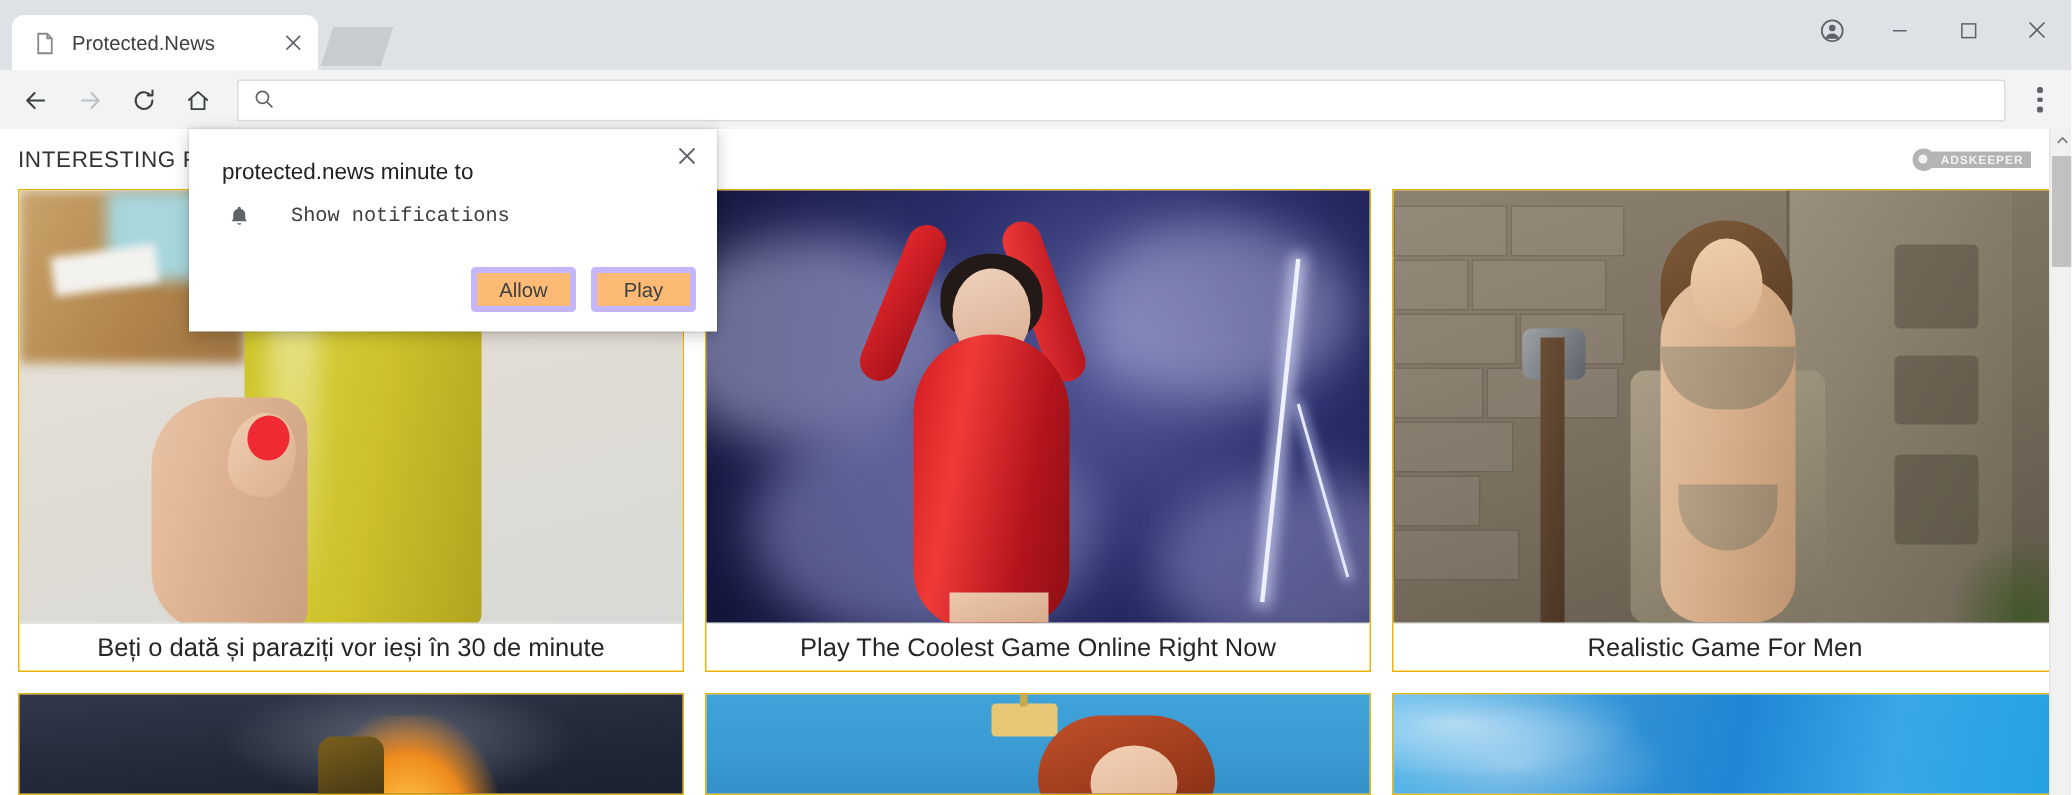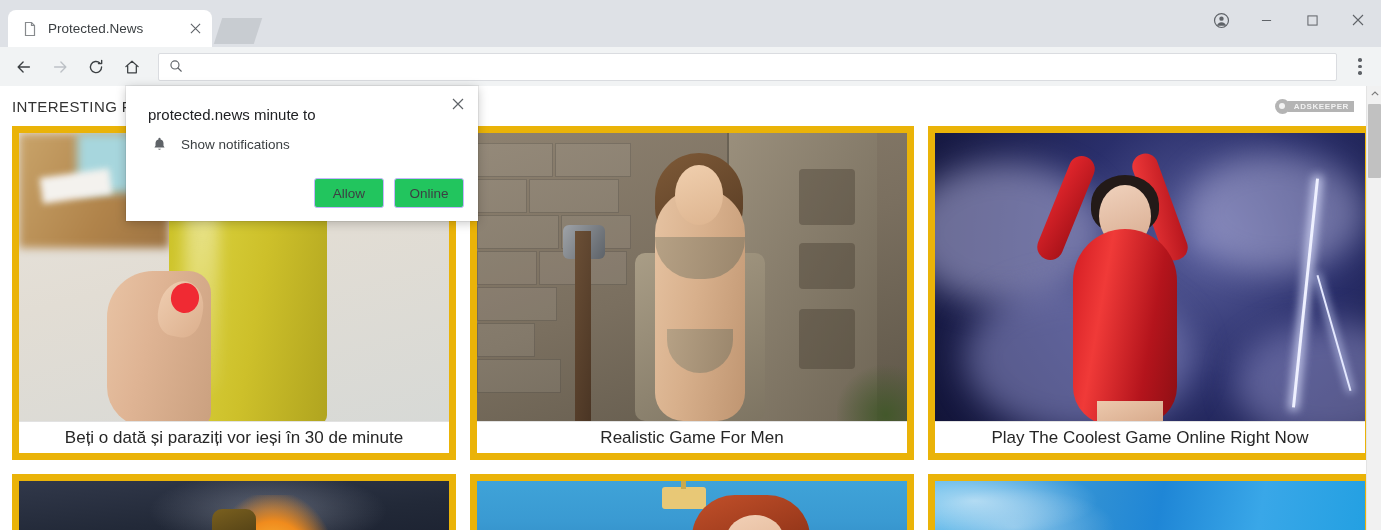"Show notifications" .perm-row { font-family: none -> Liberation Mono, monospace; gap: 13px -> 26px }
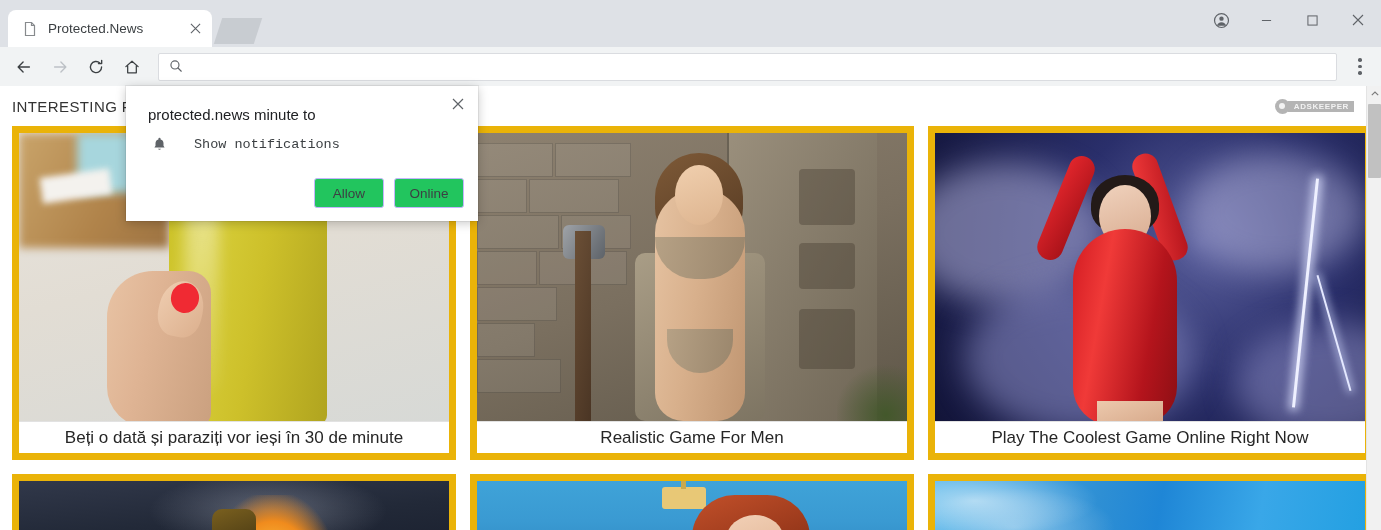"Allow" .perm-btn { background: #22c55e -> #fdba74; border: 1px solid #c4b5fd -> 4px solid #c4b5fd }
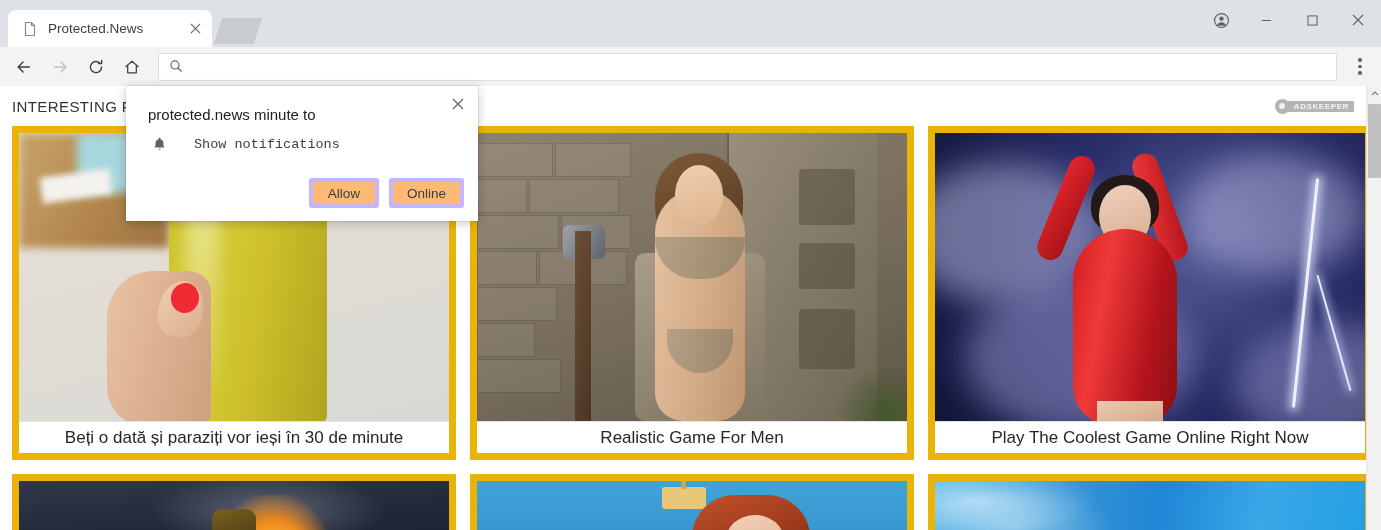"Online" button.perm-btn { text: Online -> Play }
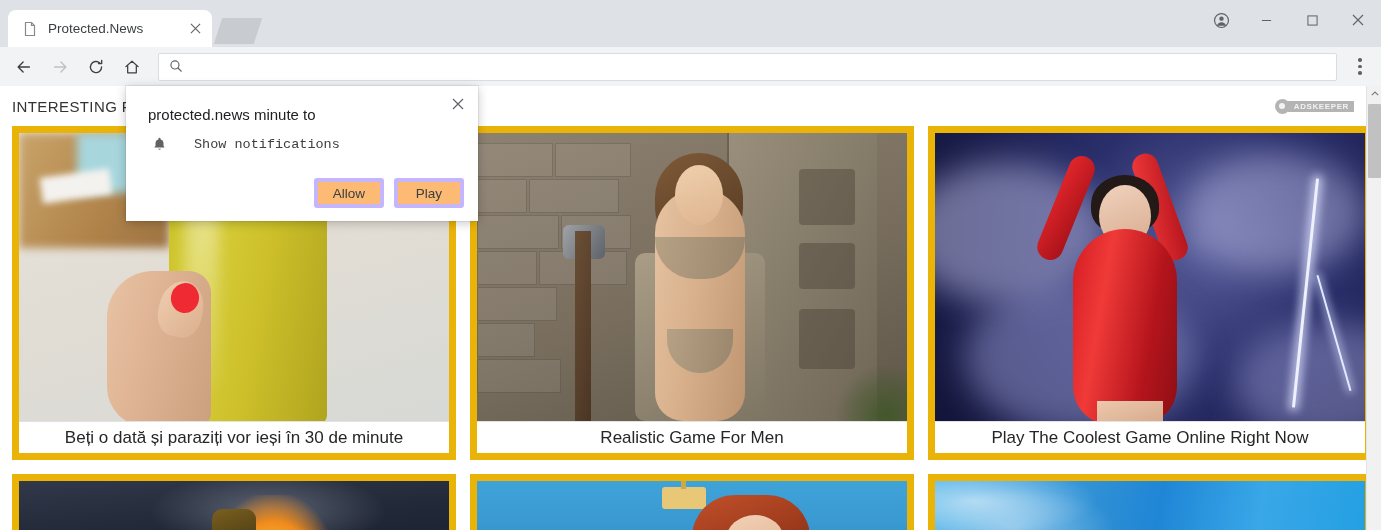"Beți o dată și paraziți" .card { border: 7px solid #eab308 -> 1px solid #eab308 }
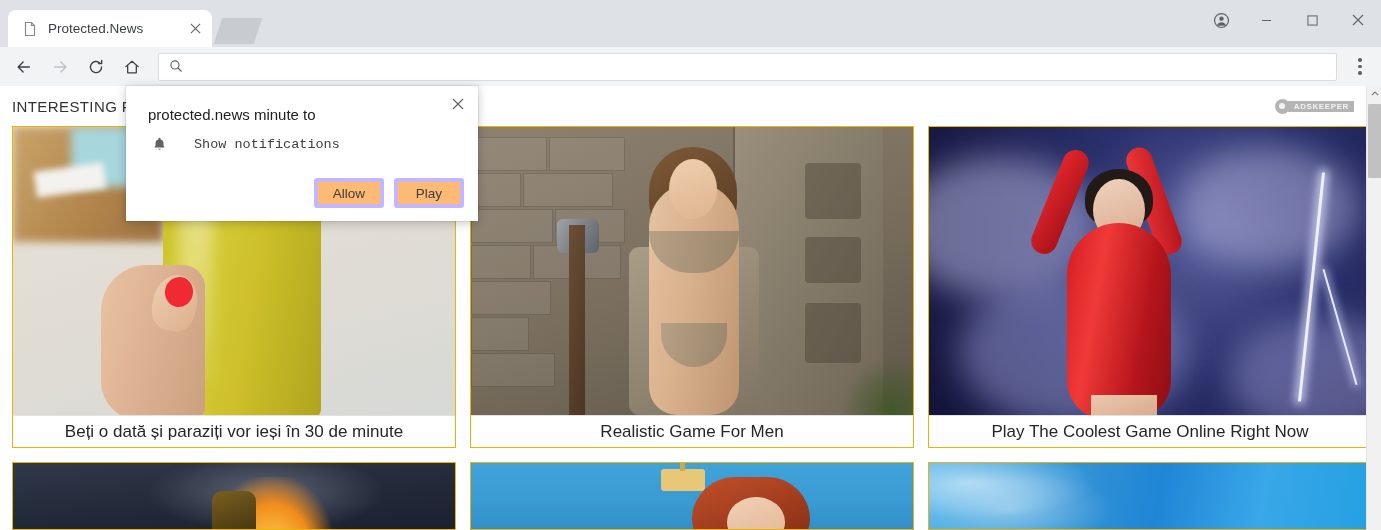"Realistic Game For Men" div.card { order: before "Play The Coolest Game Online" -> after "Play The Coolest Game Online" }
